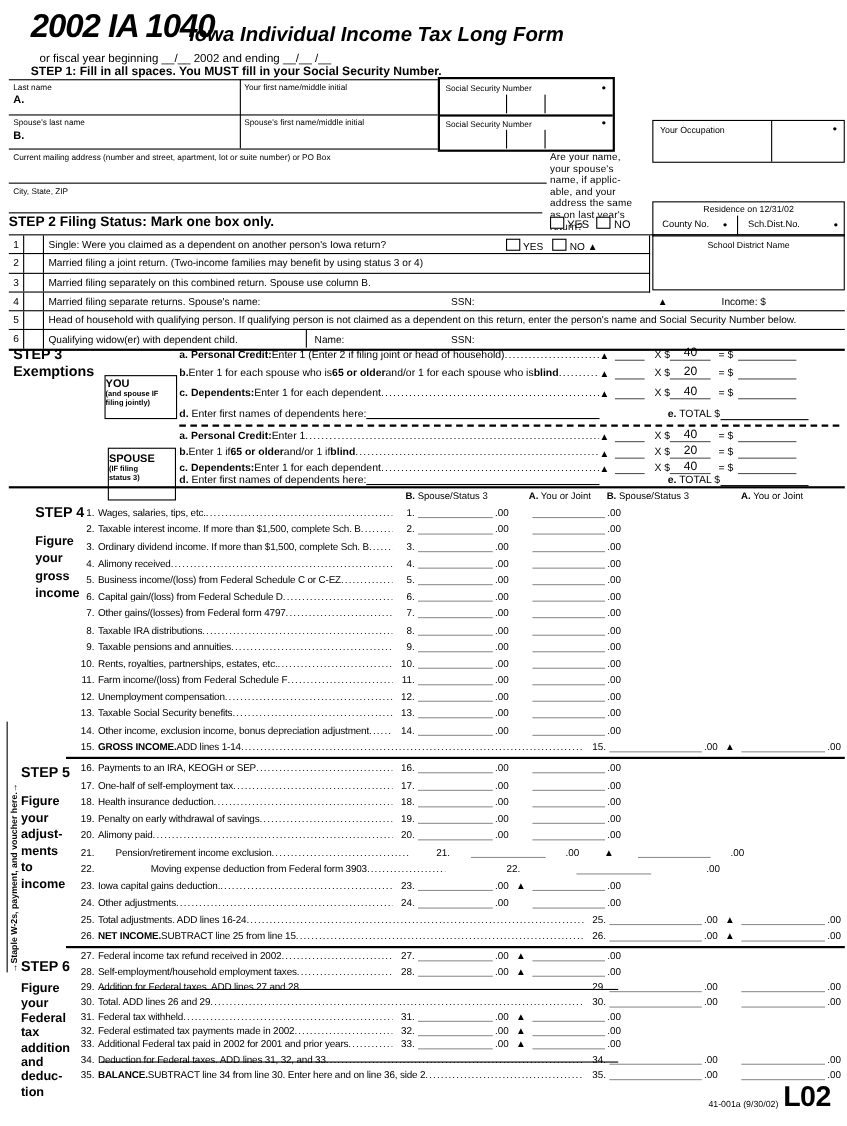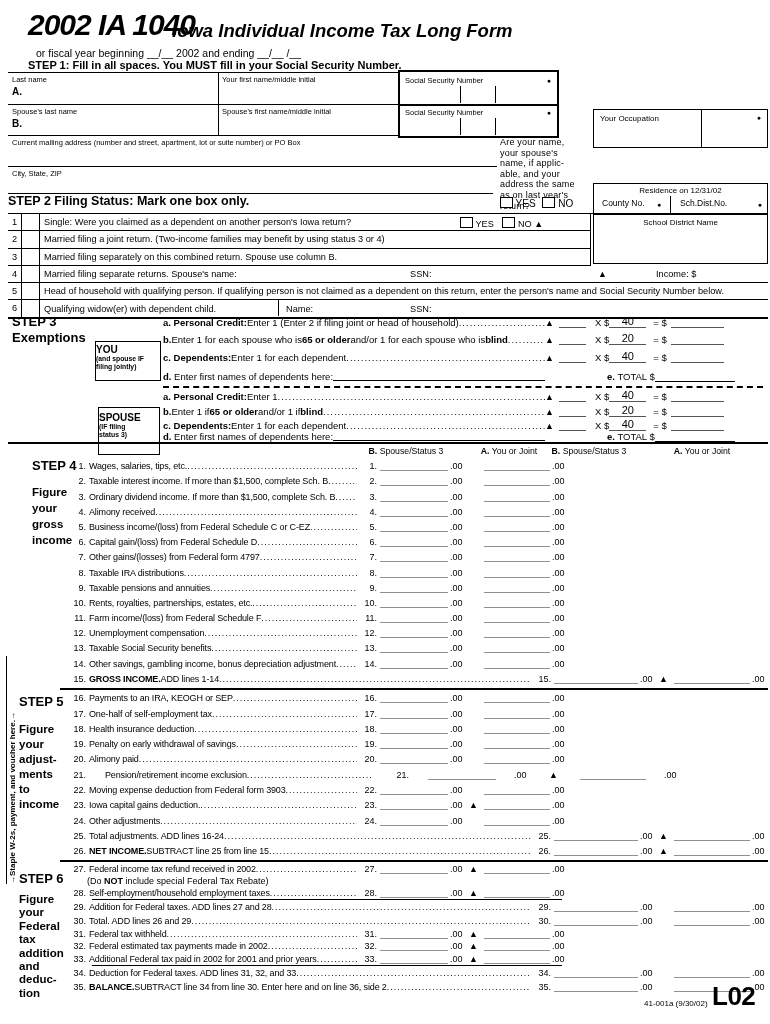"Other savings, gambling income, bonus" span { text: savings, gambling -> income, exclusion }
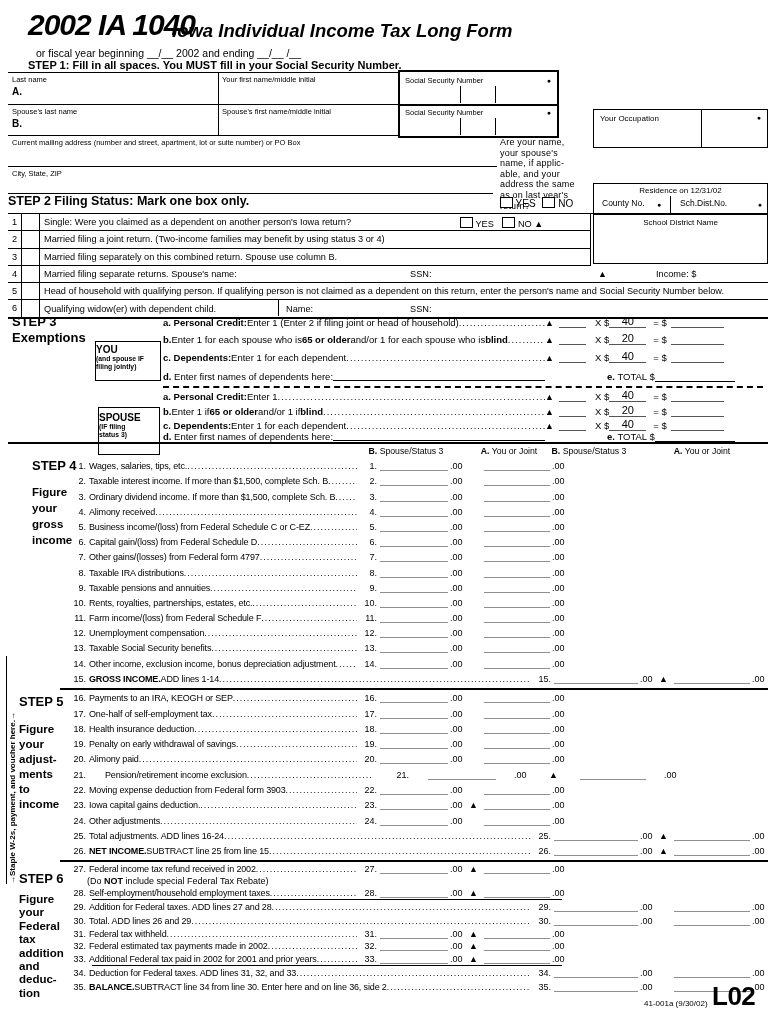"22." div.line-row { gap: none -> 48px }
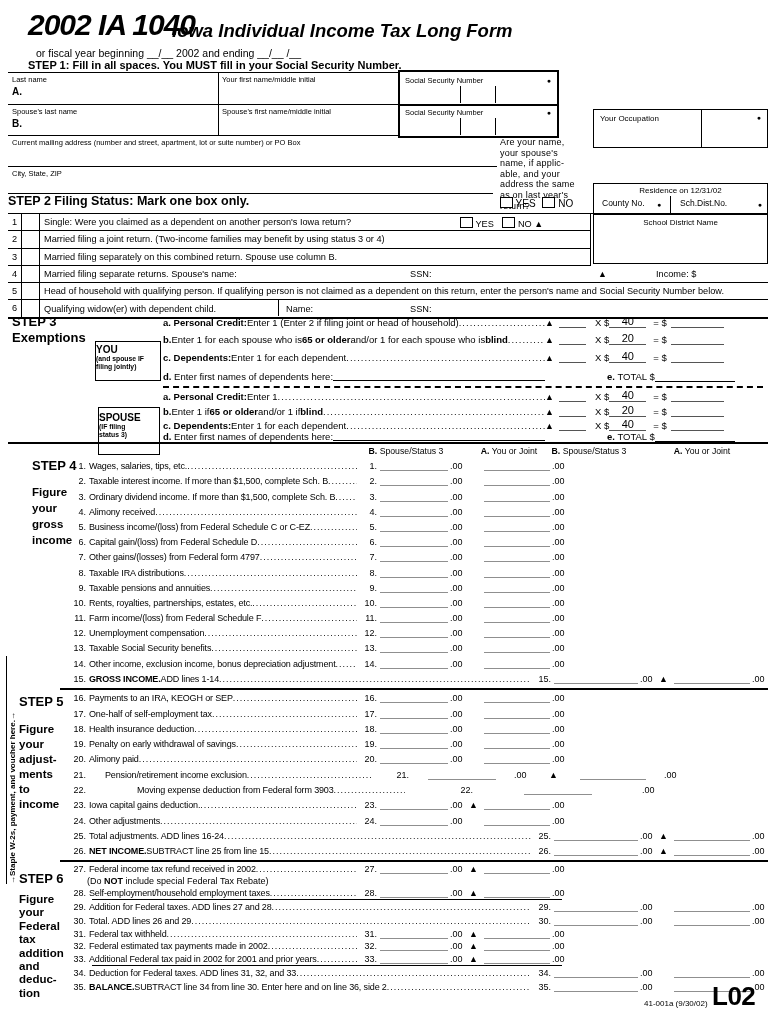"(Do NOT include special Federal" div.sub-row { html: <div><span>(Do </span><span>NOT</span><span> include special Federal Tax Rebate)</span></div> -> none }
